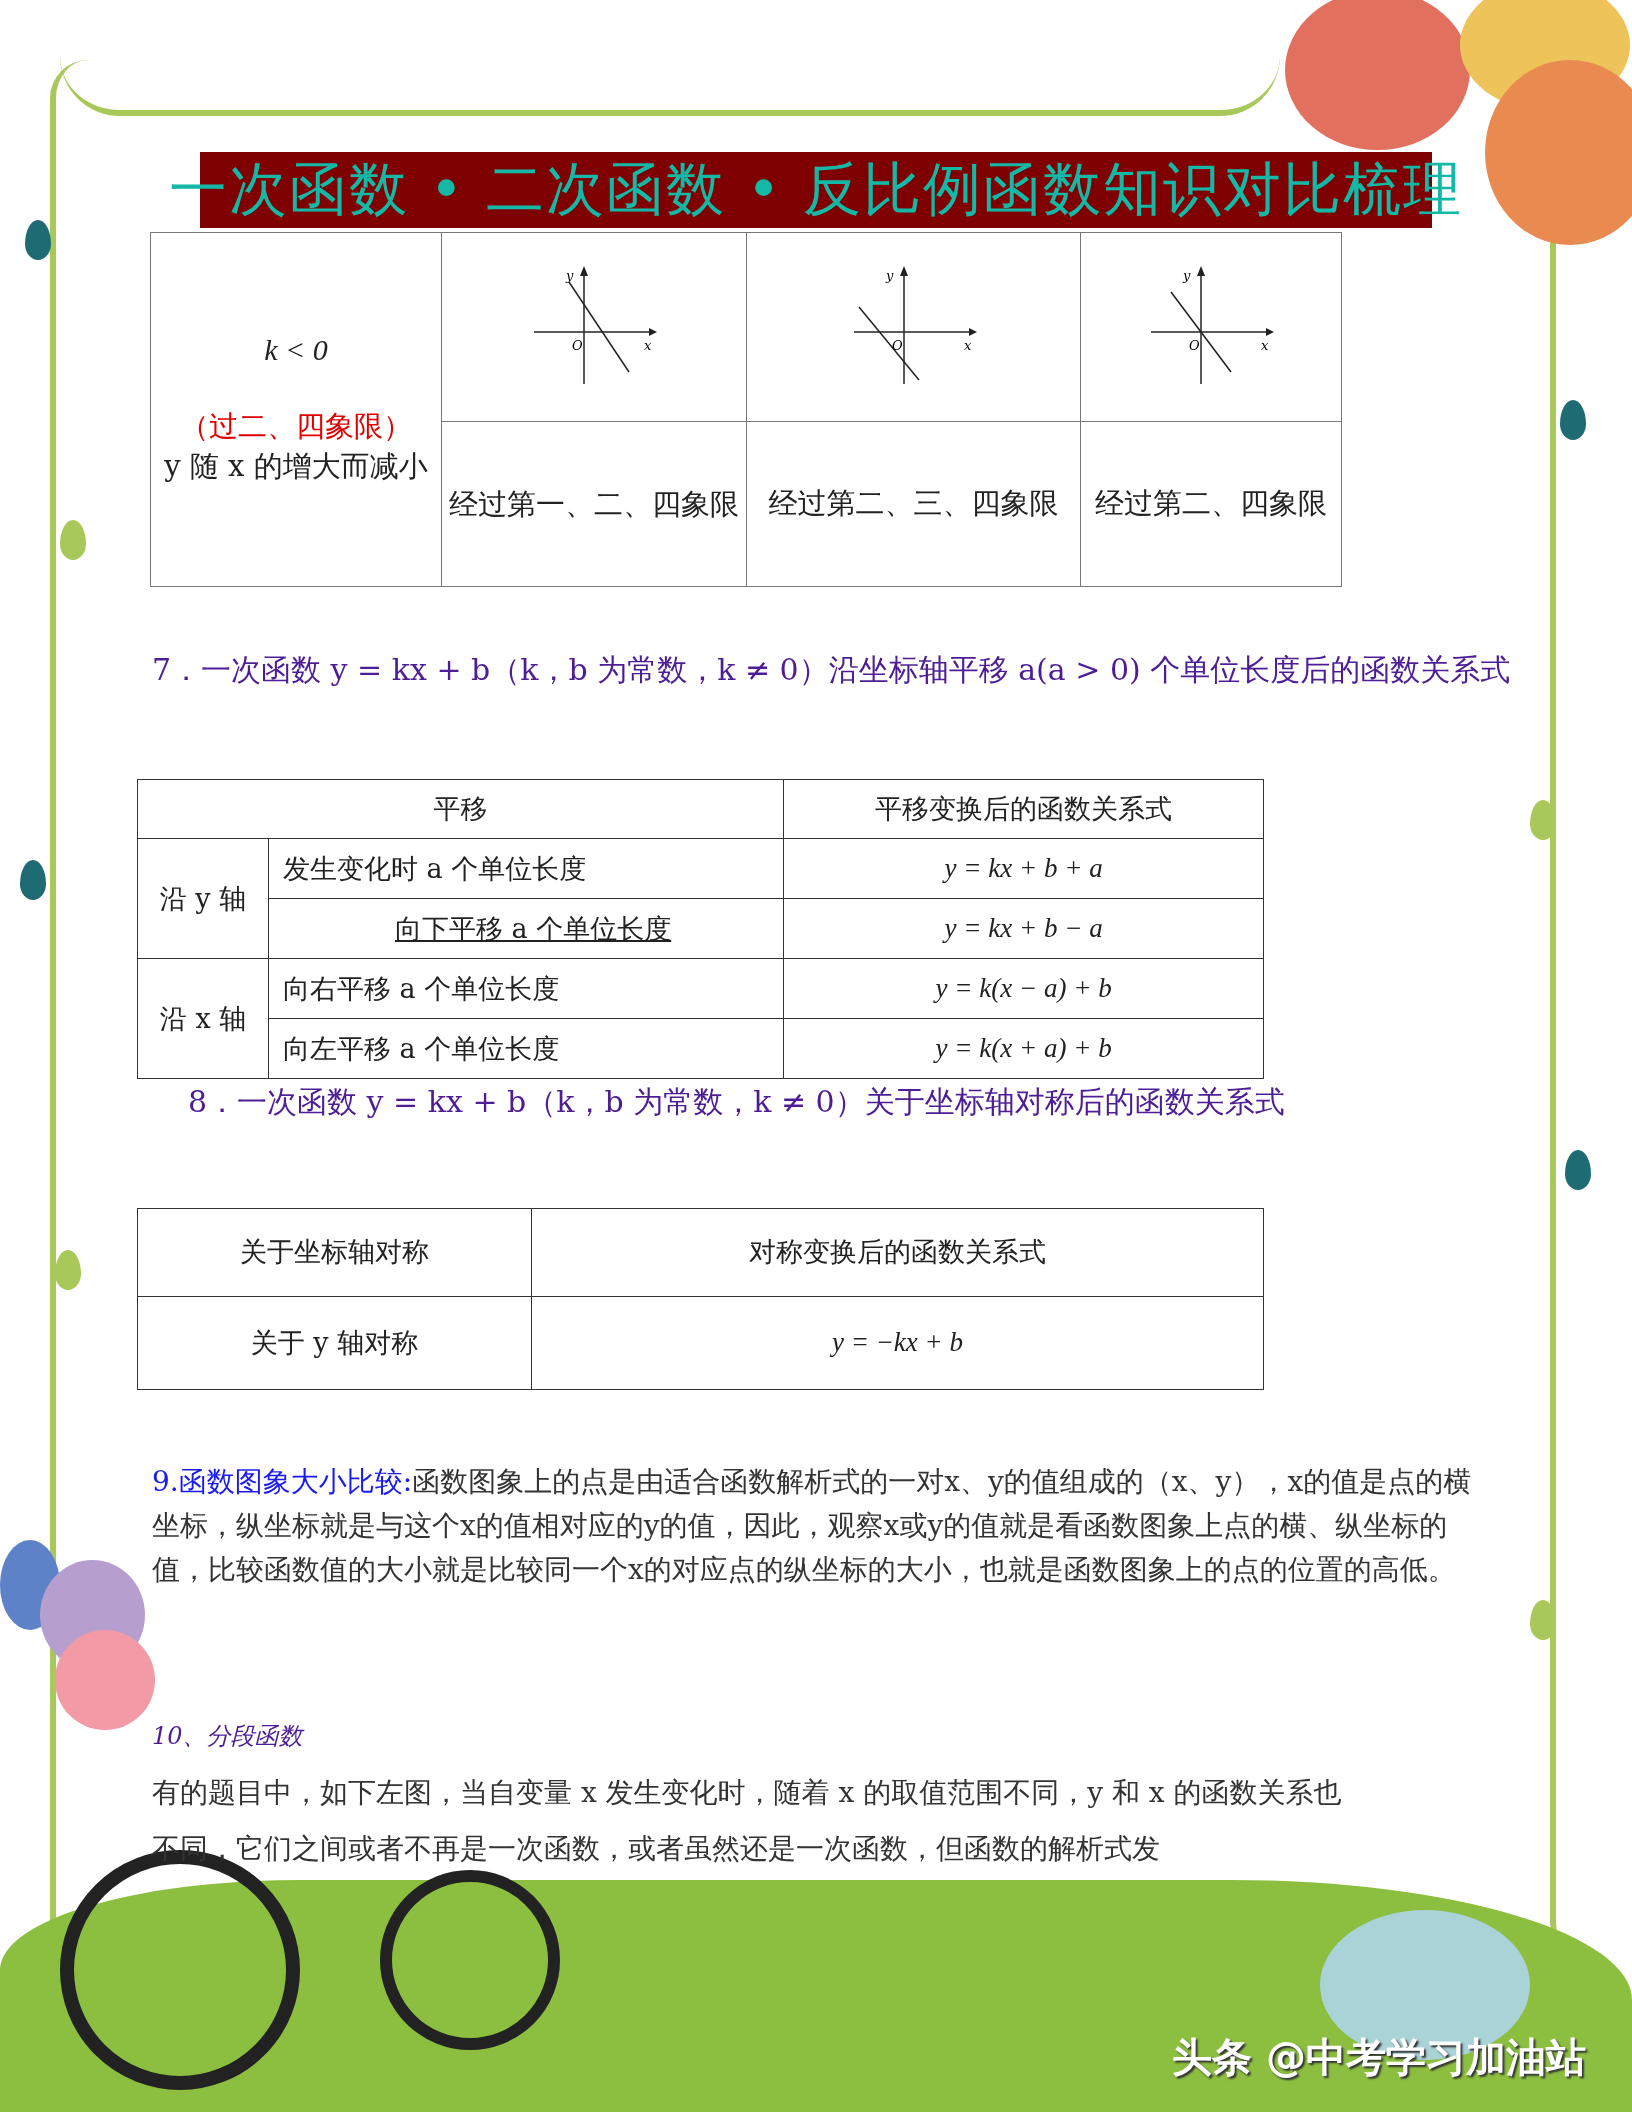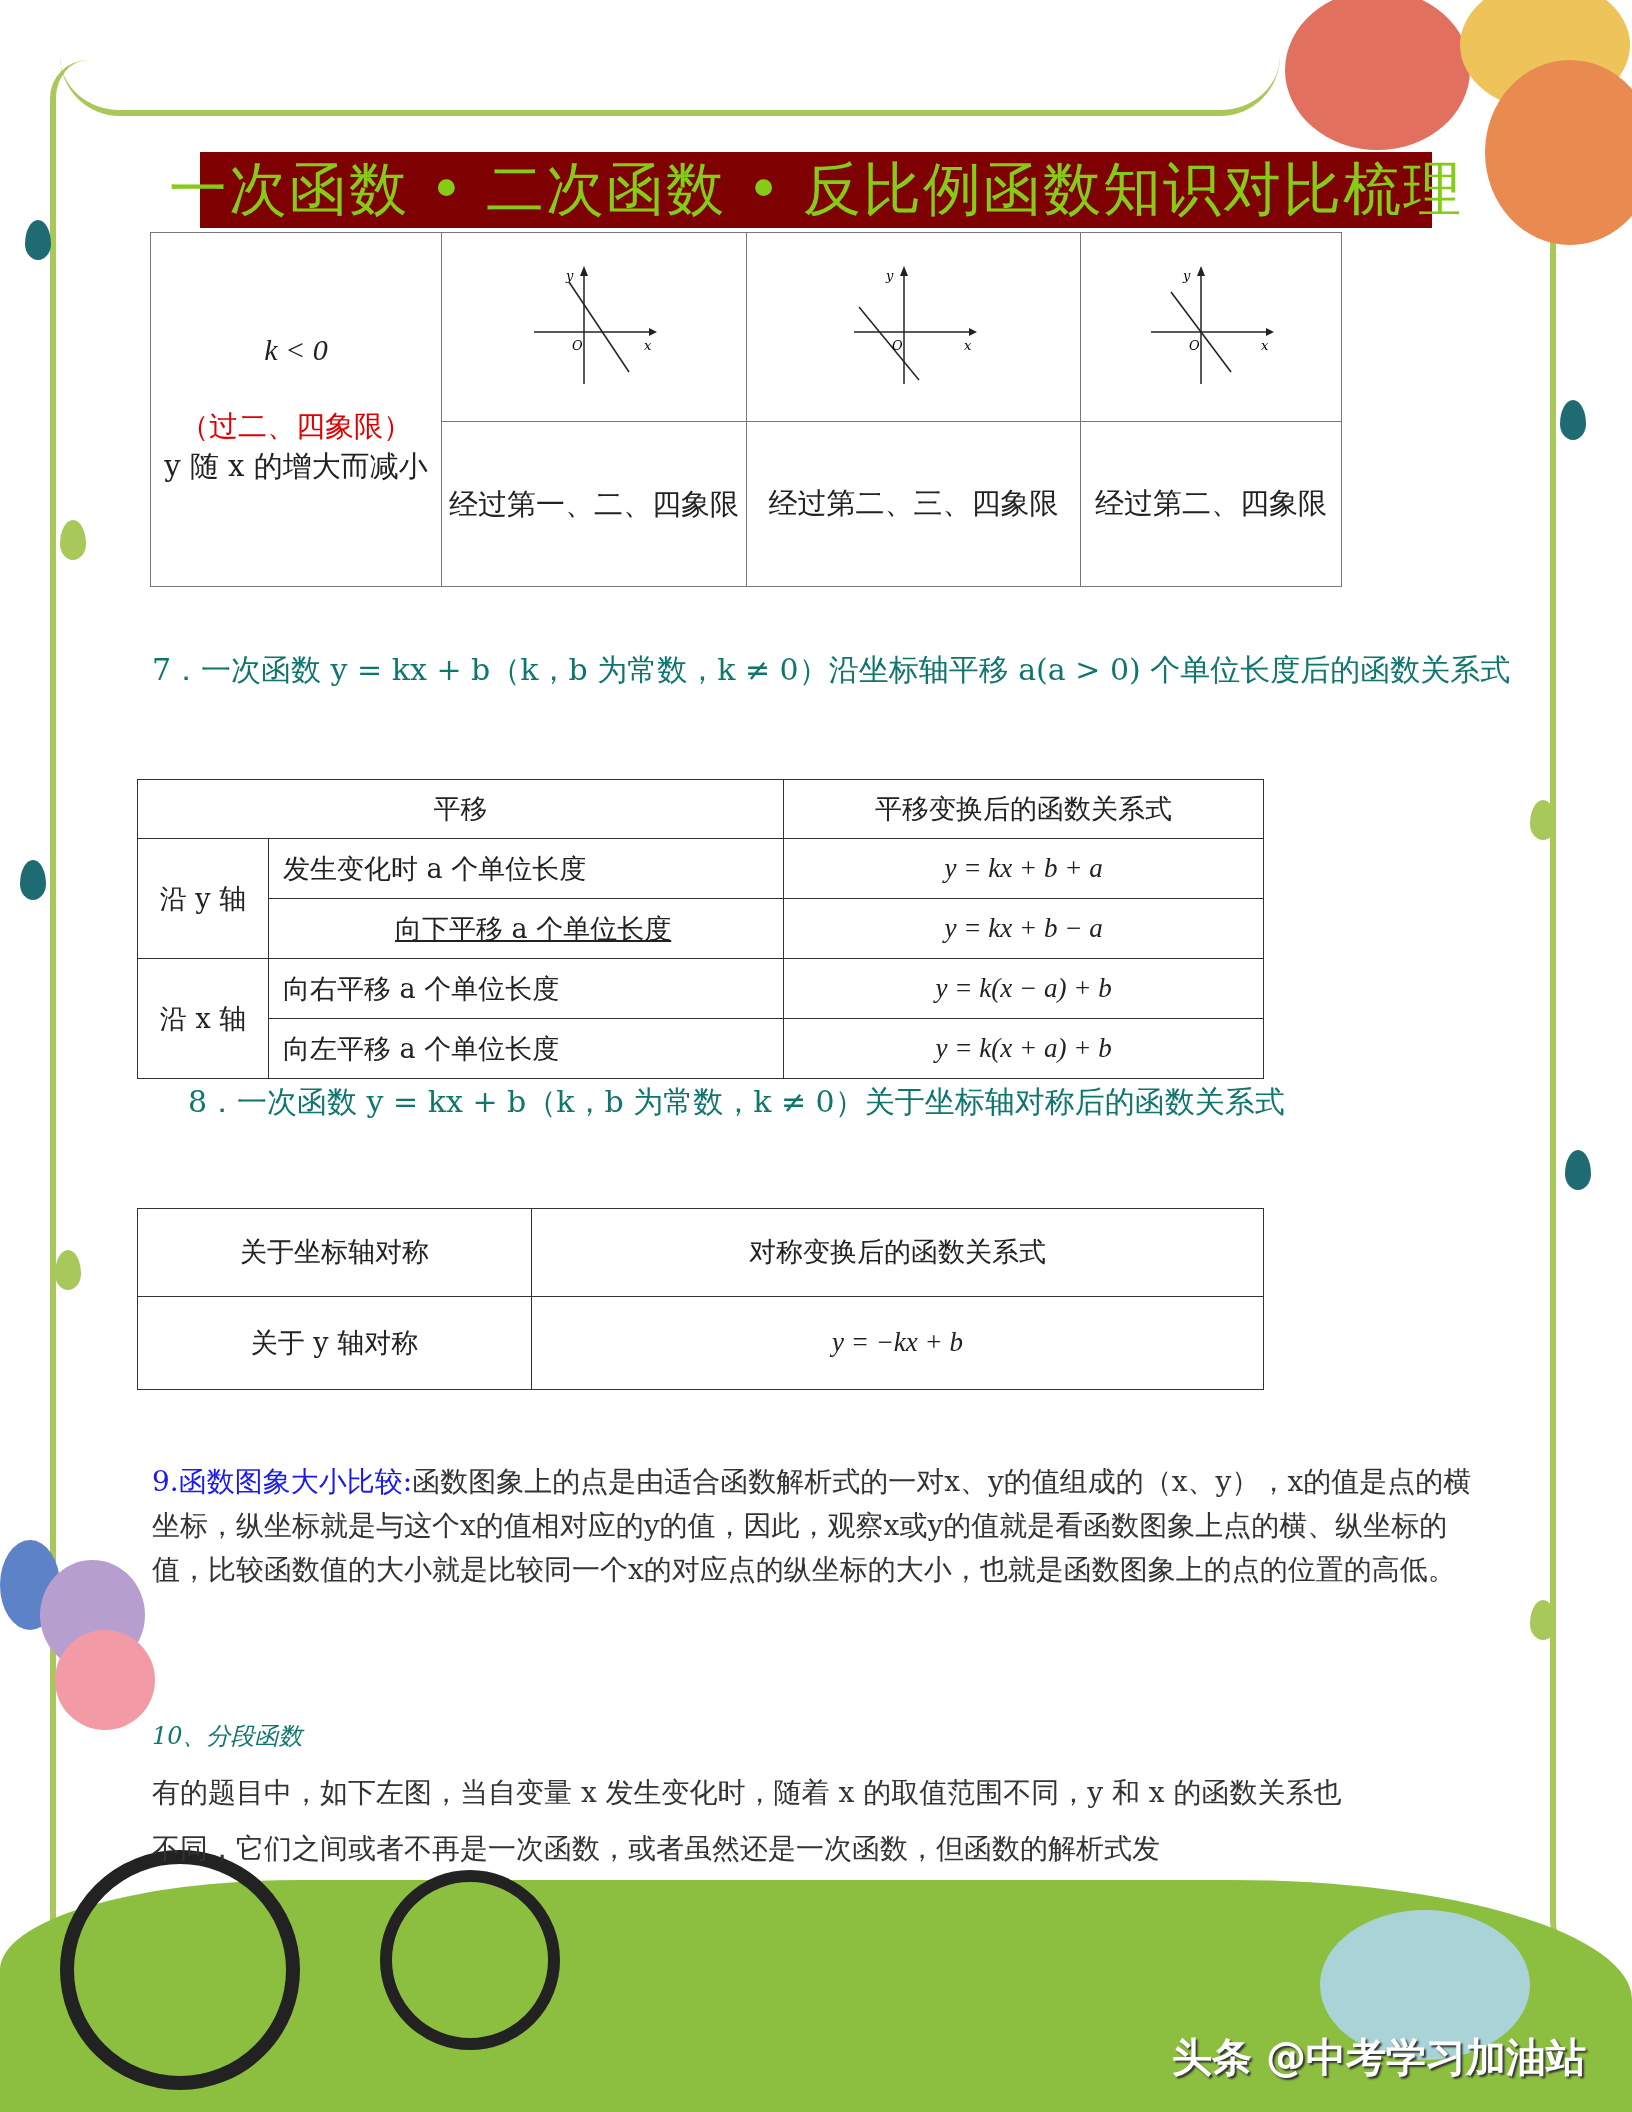"一次函数 • 二次函数 • 反比例函数知识对比梳理" .title-bar { color: #84cc16 -> #14b8a6 }
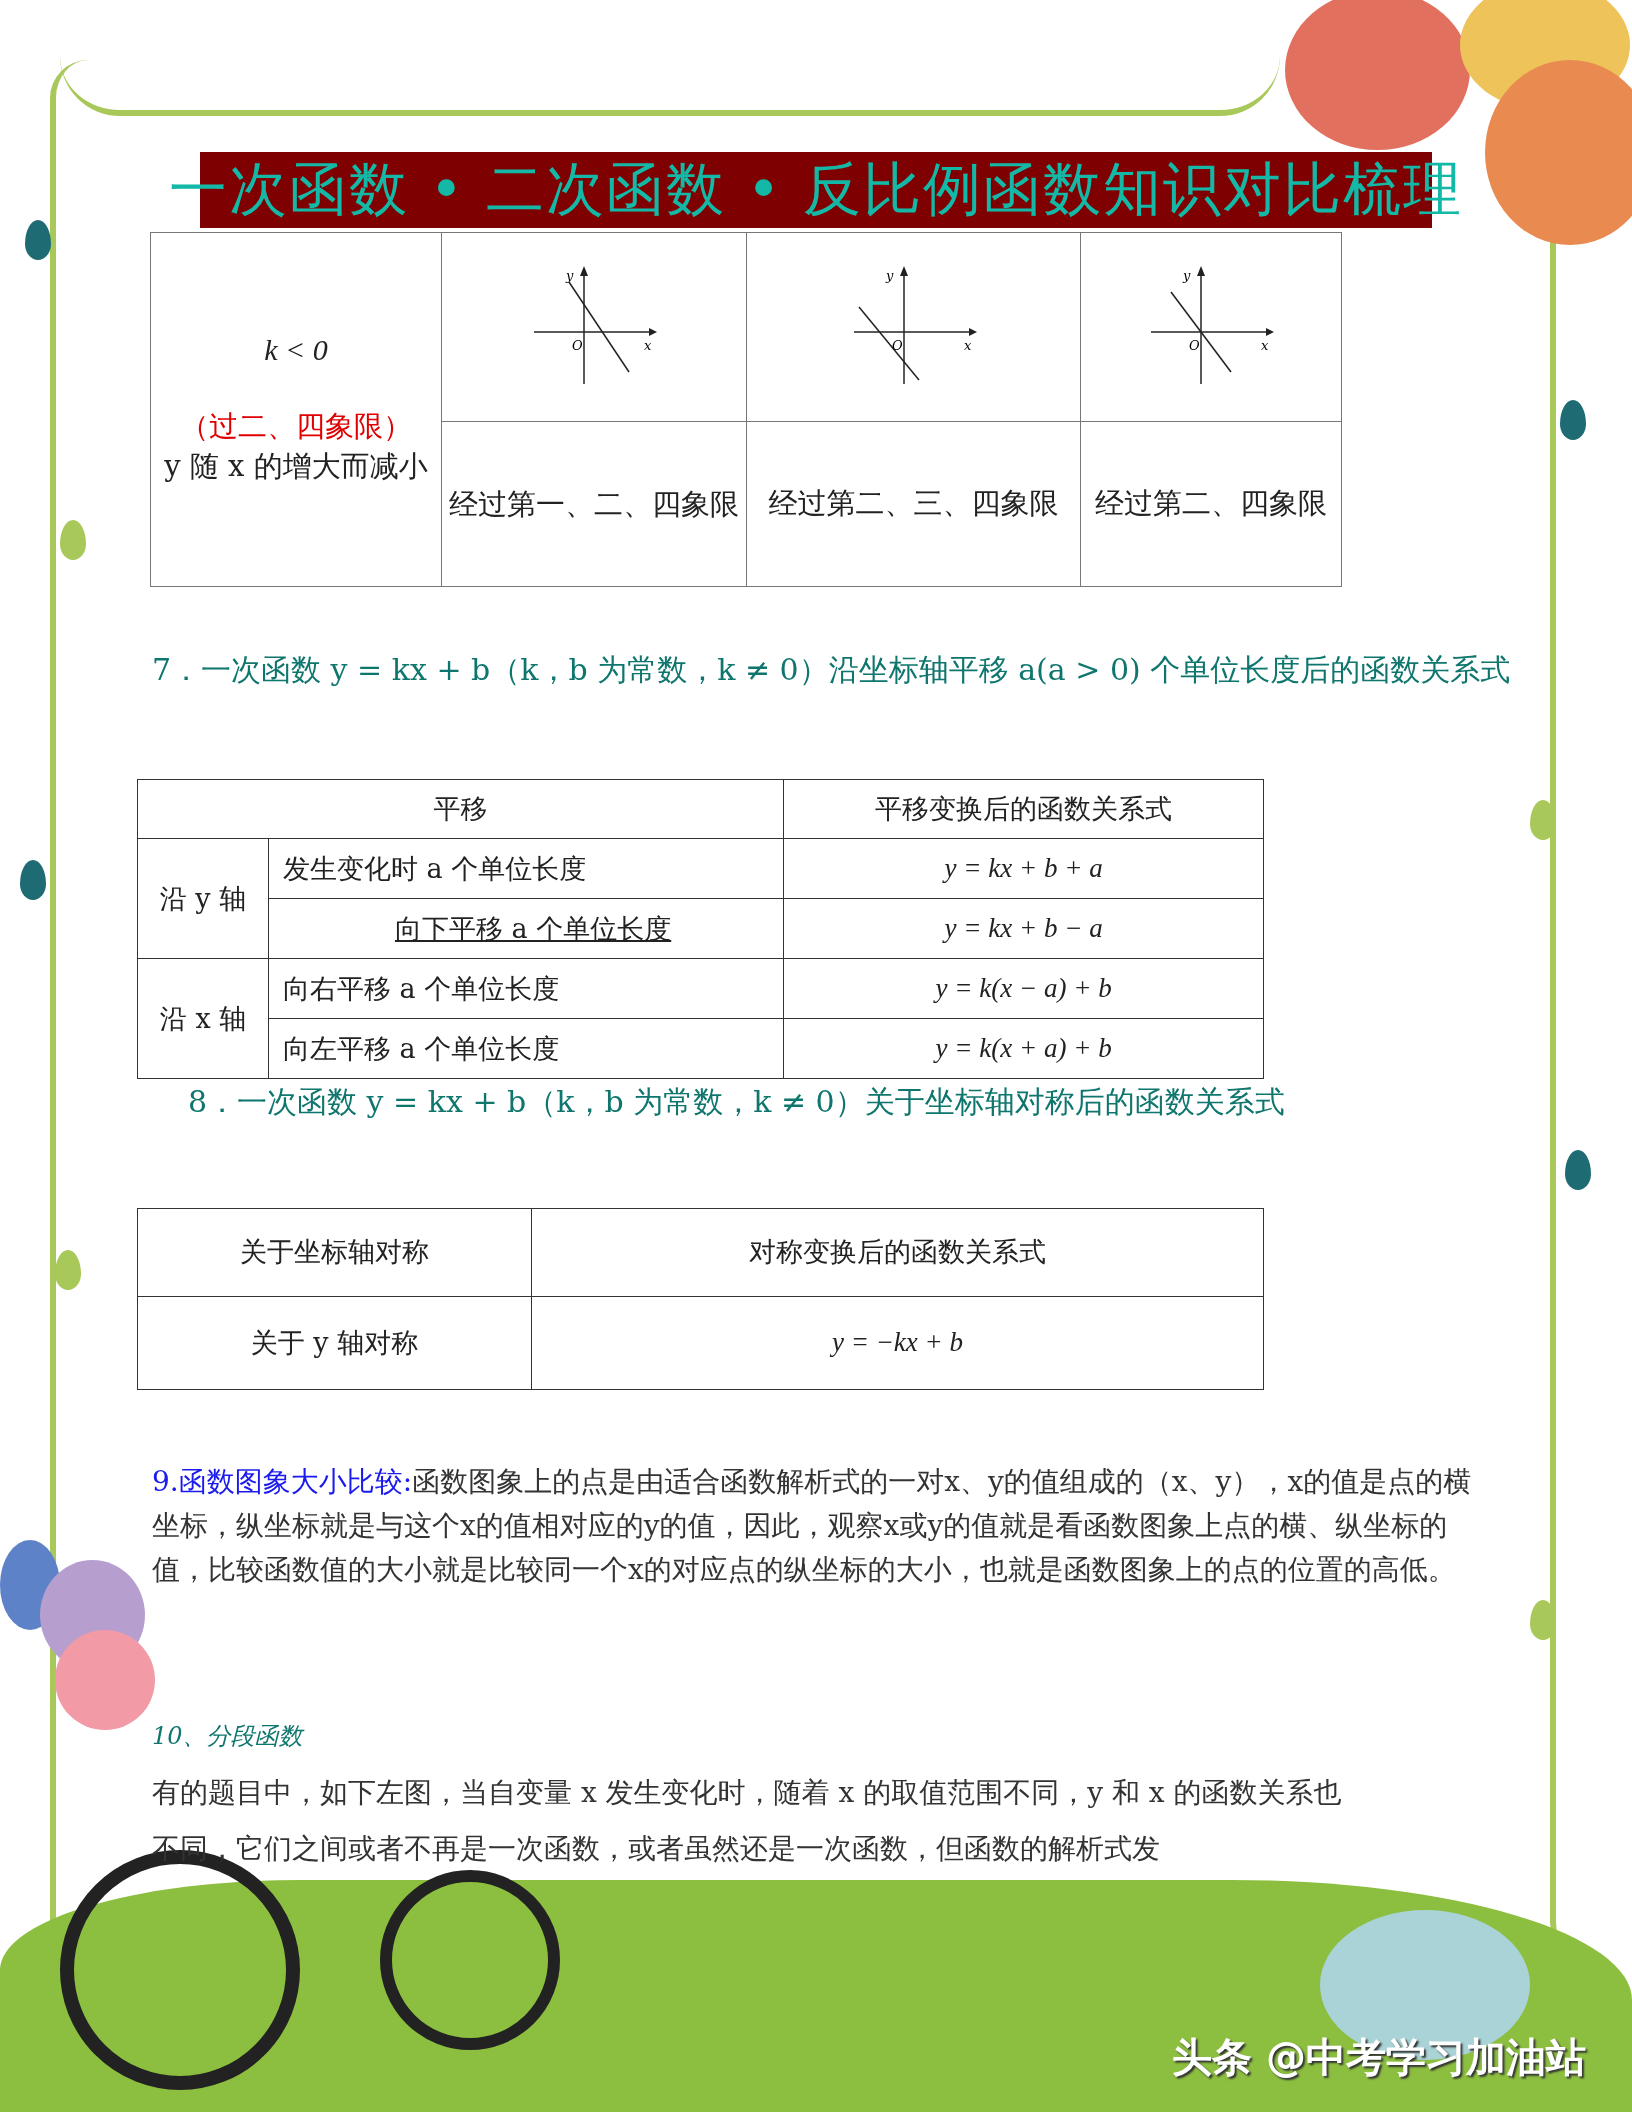"7．一次函数 y = kx +" .heading { color: #0f766e -> #4c1d95 }
